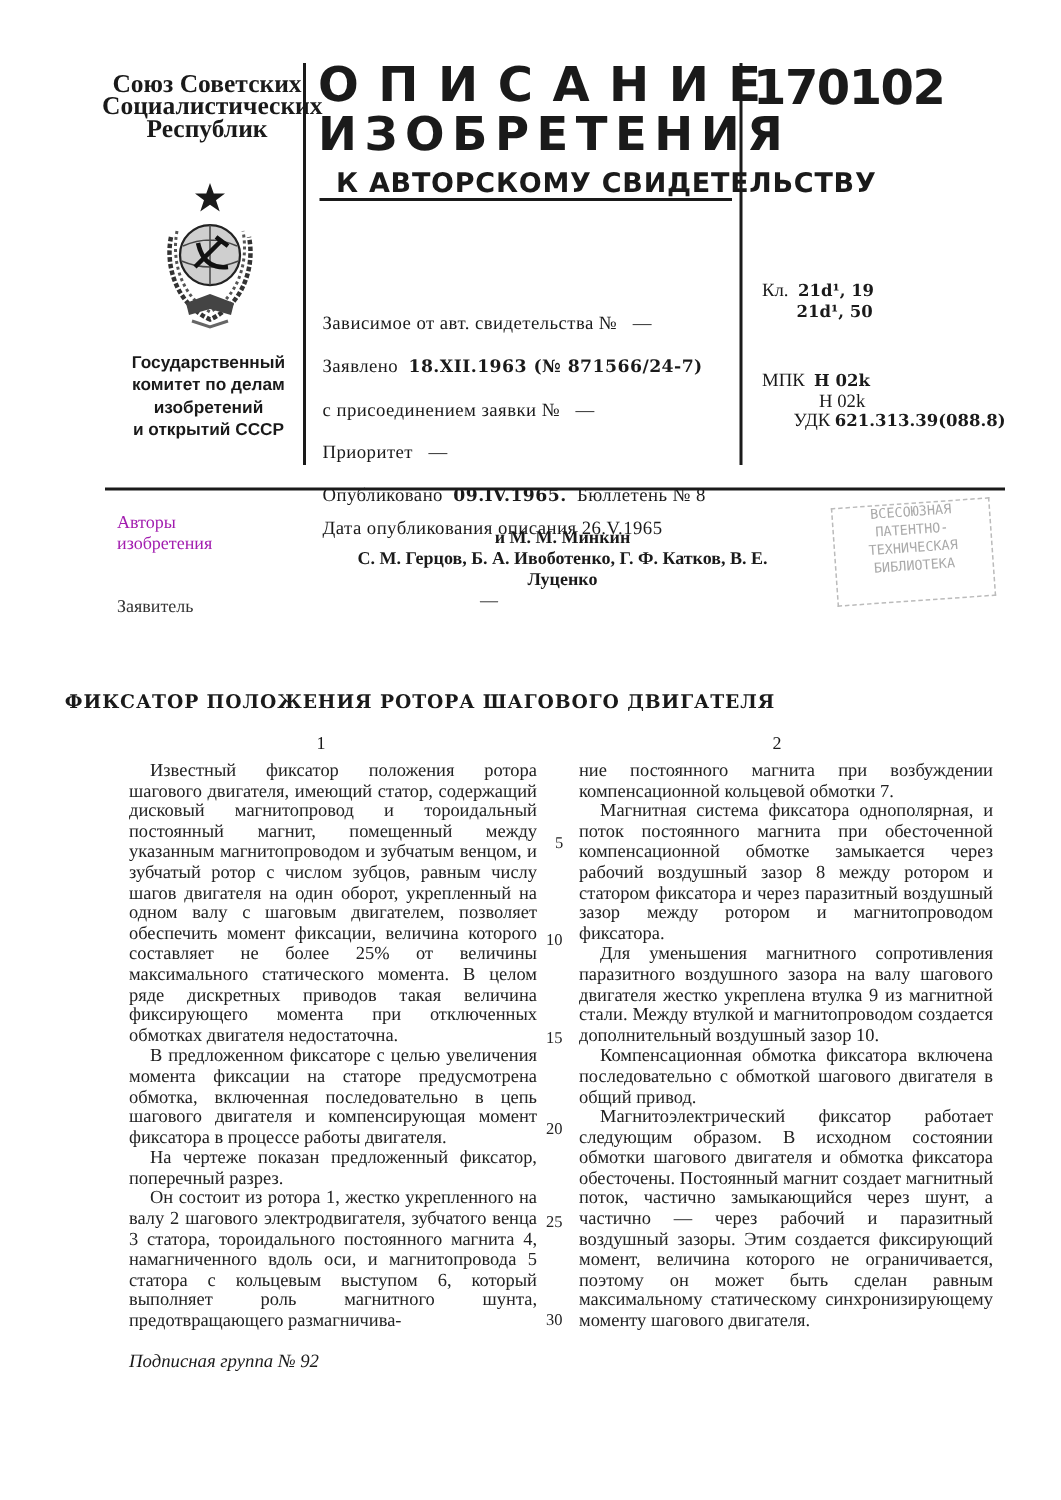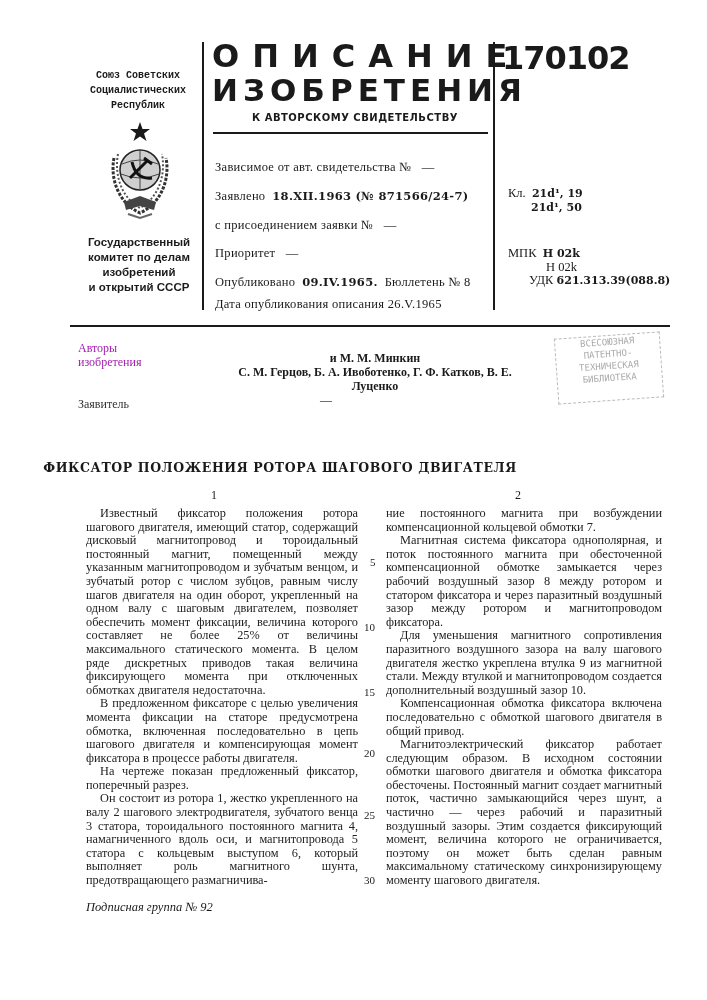"Союз Советских" #org-top { font-family: Liberation Mono, monospace -> Liberation Serif, serif; font-size: 10px -> 17px; margin-top: 20px -> none }
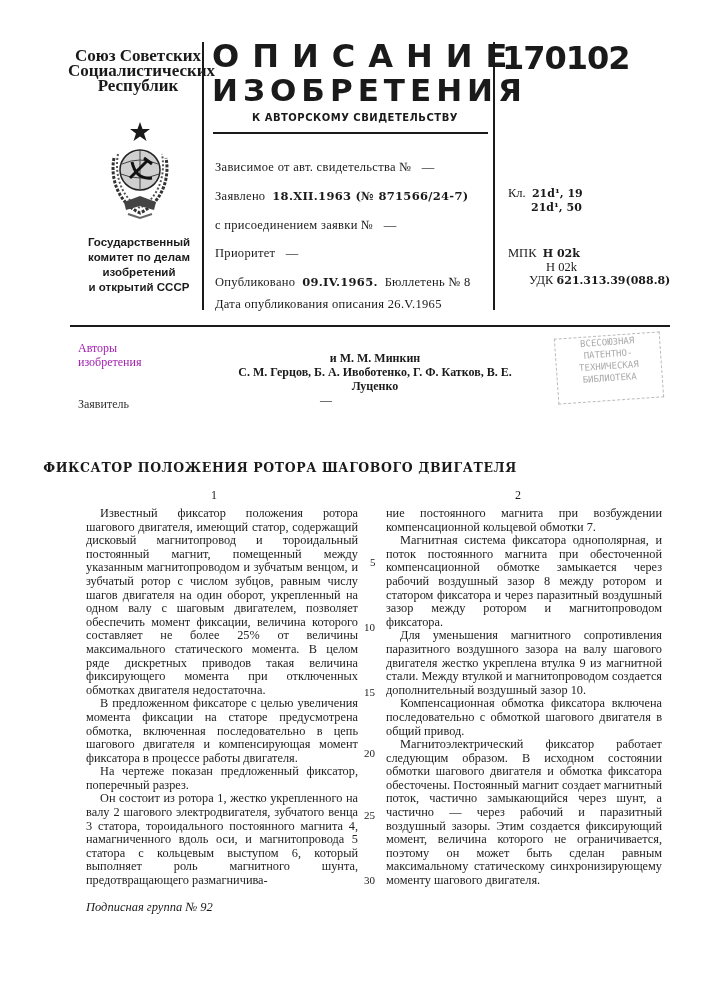"К АВТОРСКОМУ СВИДЕТЕЛЬСТВУ" #title-3 { font-size: 10px -> 18px; margin-left: 28px -> none }
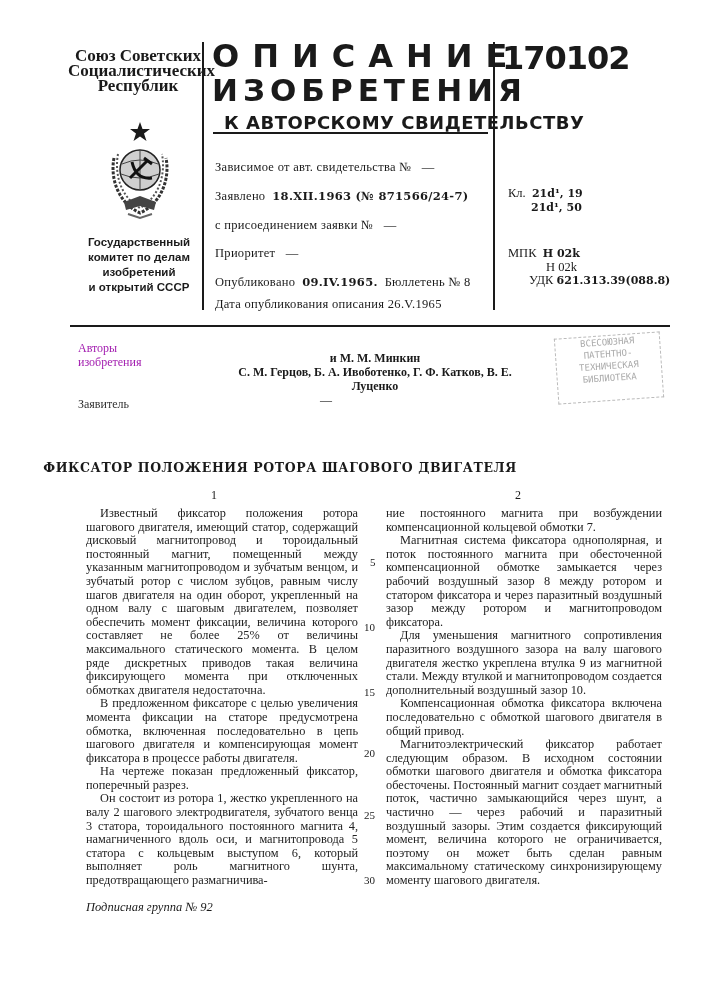"Зависимое от авт. свидетельства №" .meta { margin-top: none -> 48px }
